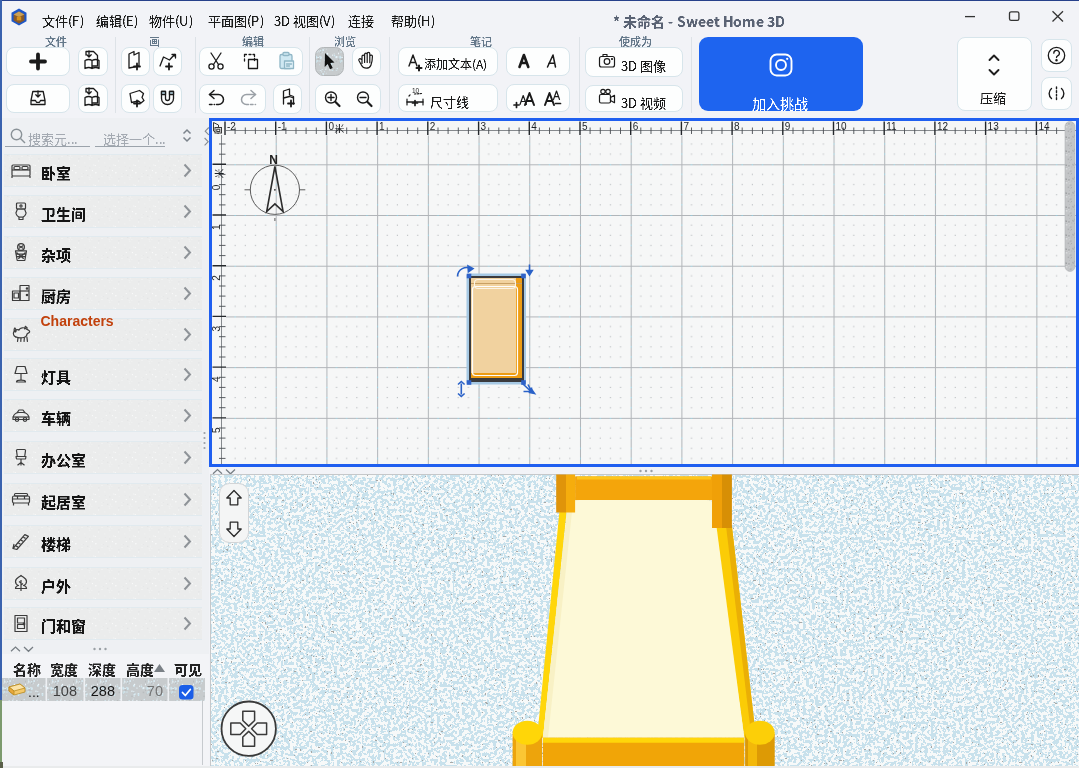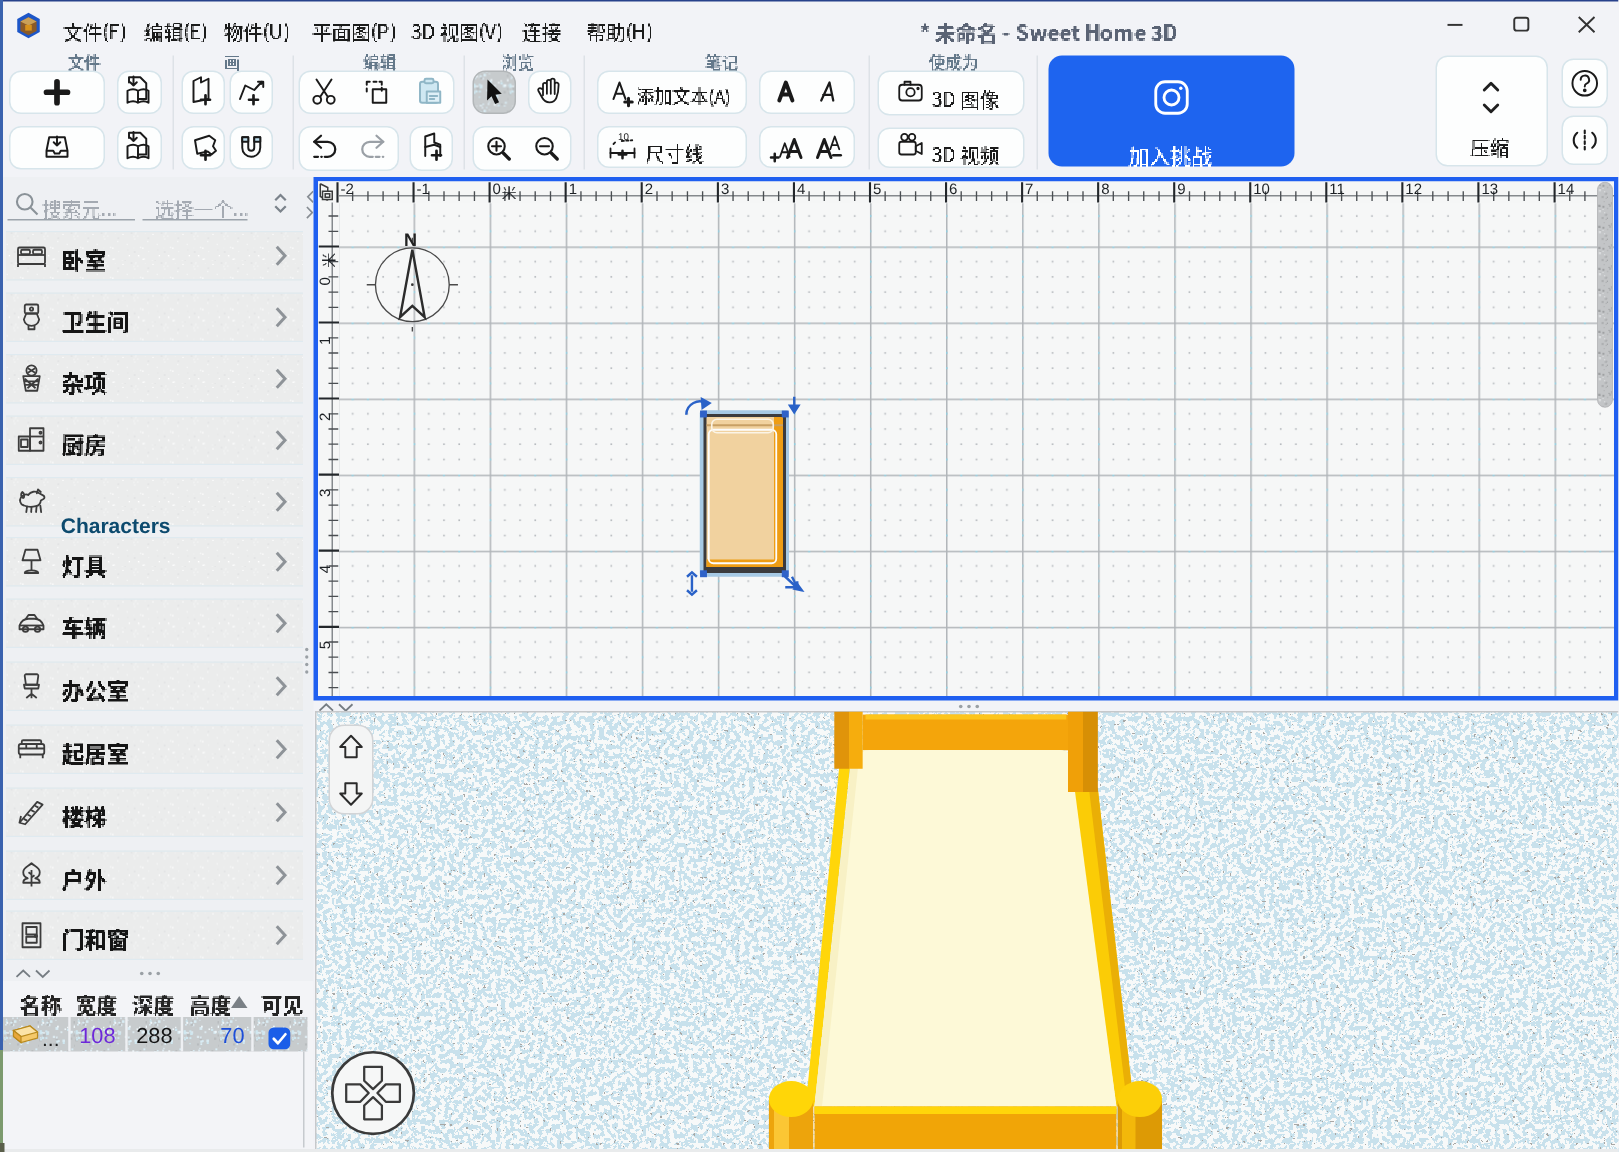"Characters" div.abs { color: #0c4a6e -> #c2410c; top: 342px -> 313px }
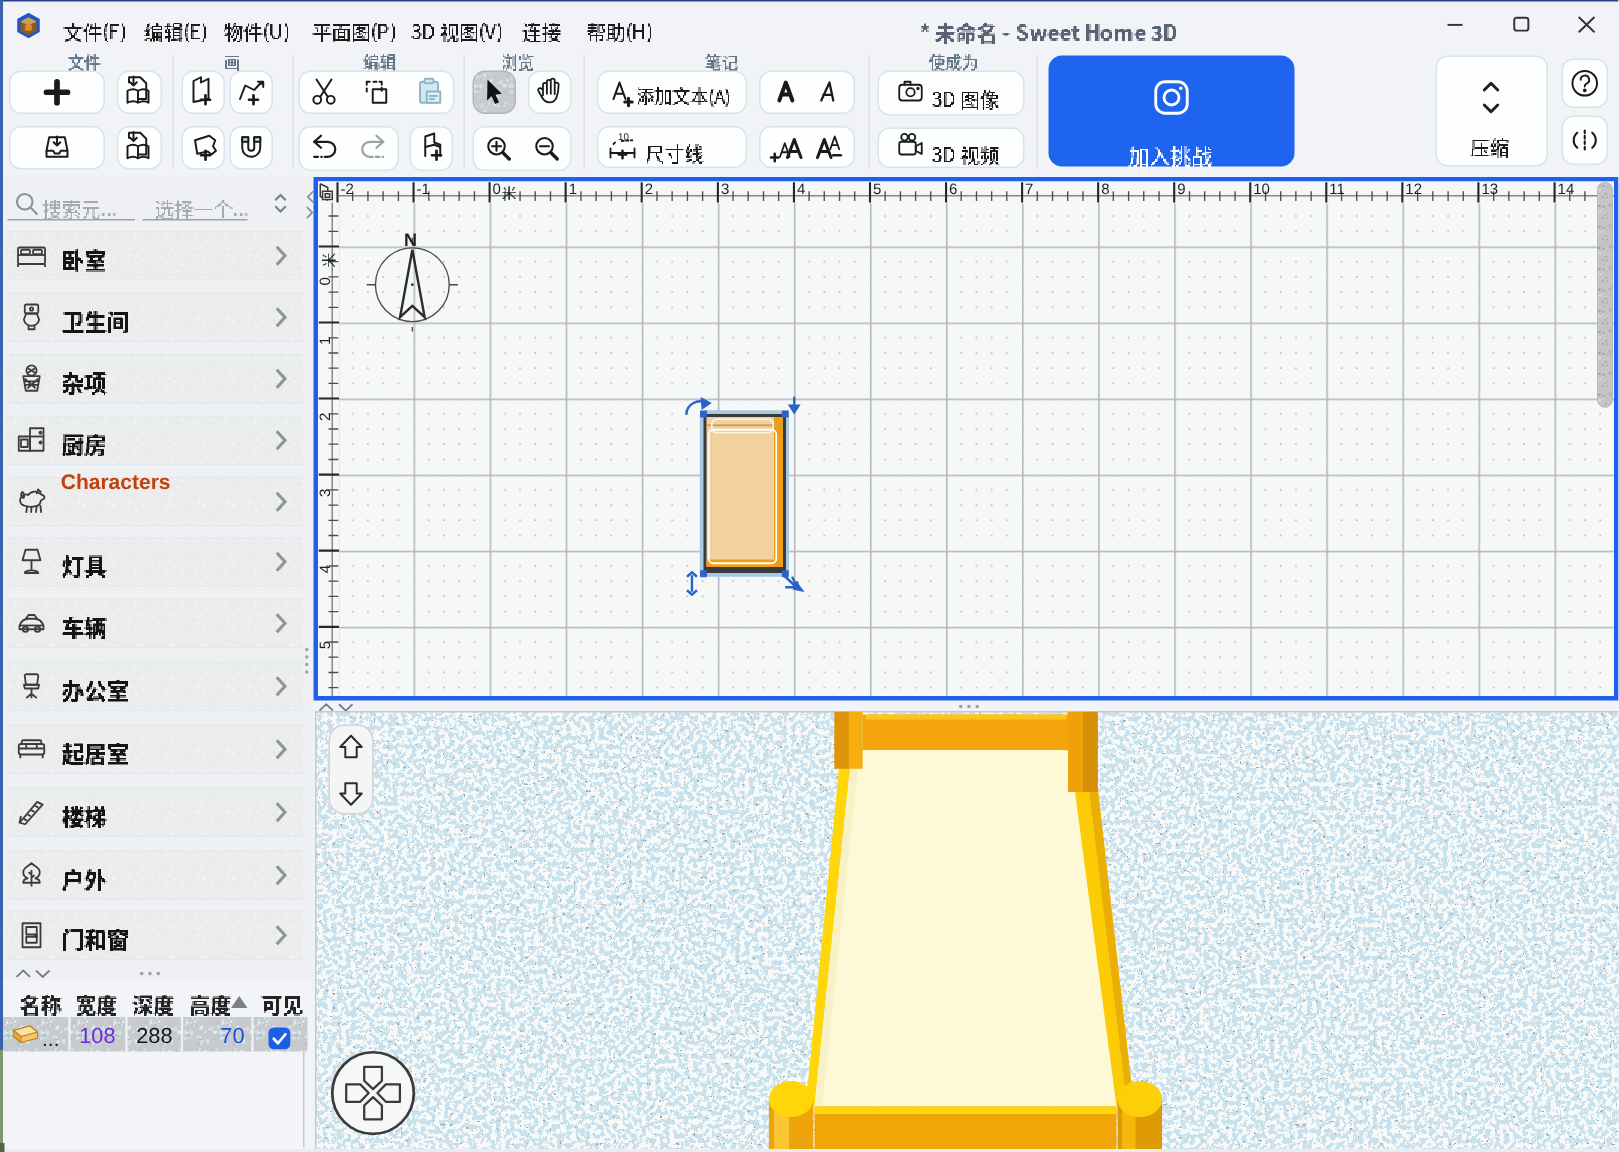"108" div.abs { color: #6d28d9 -> #404040 }
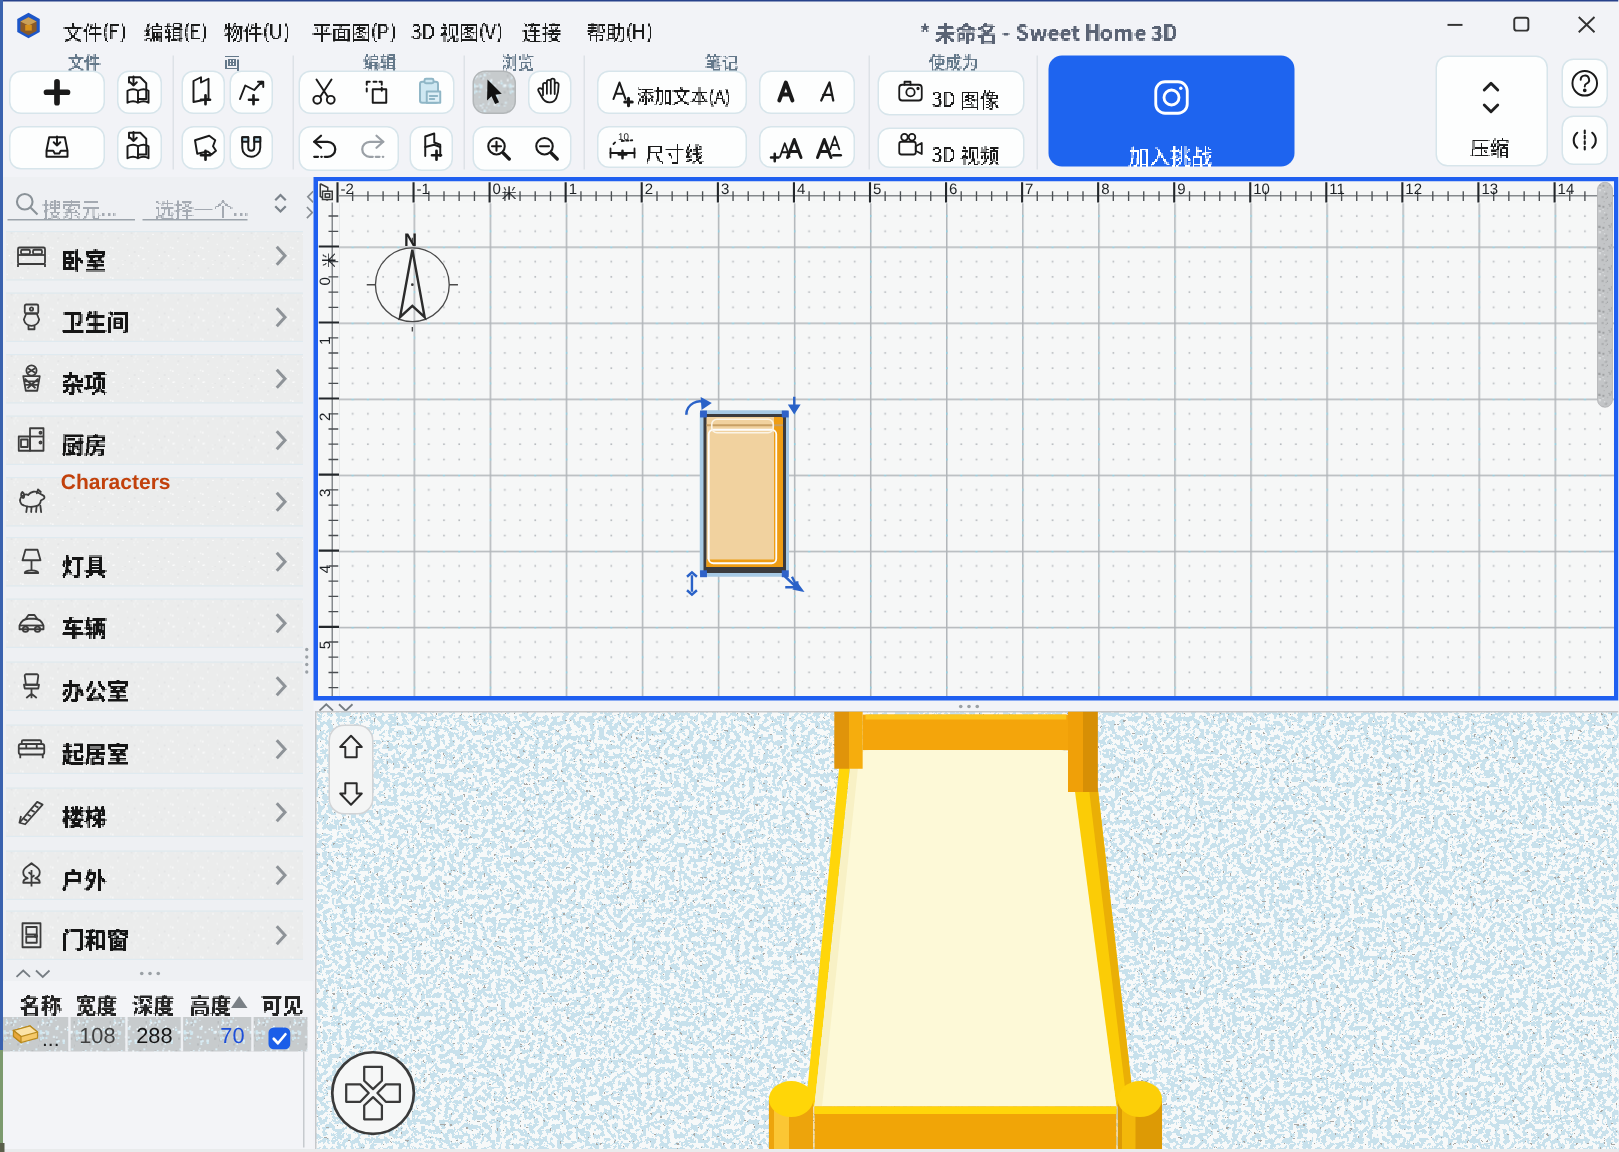"70" div.abs { color: #1d4ed8 -> #737373 }
